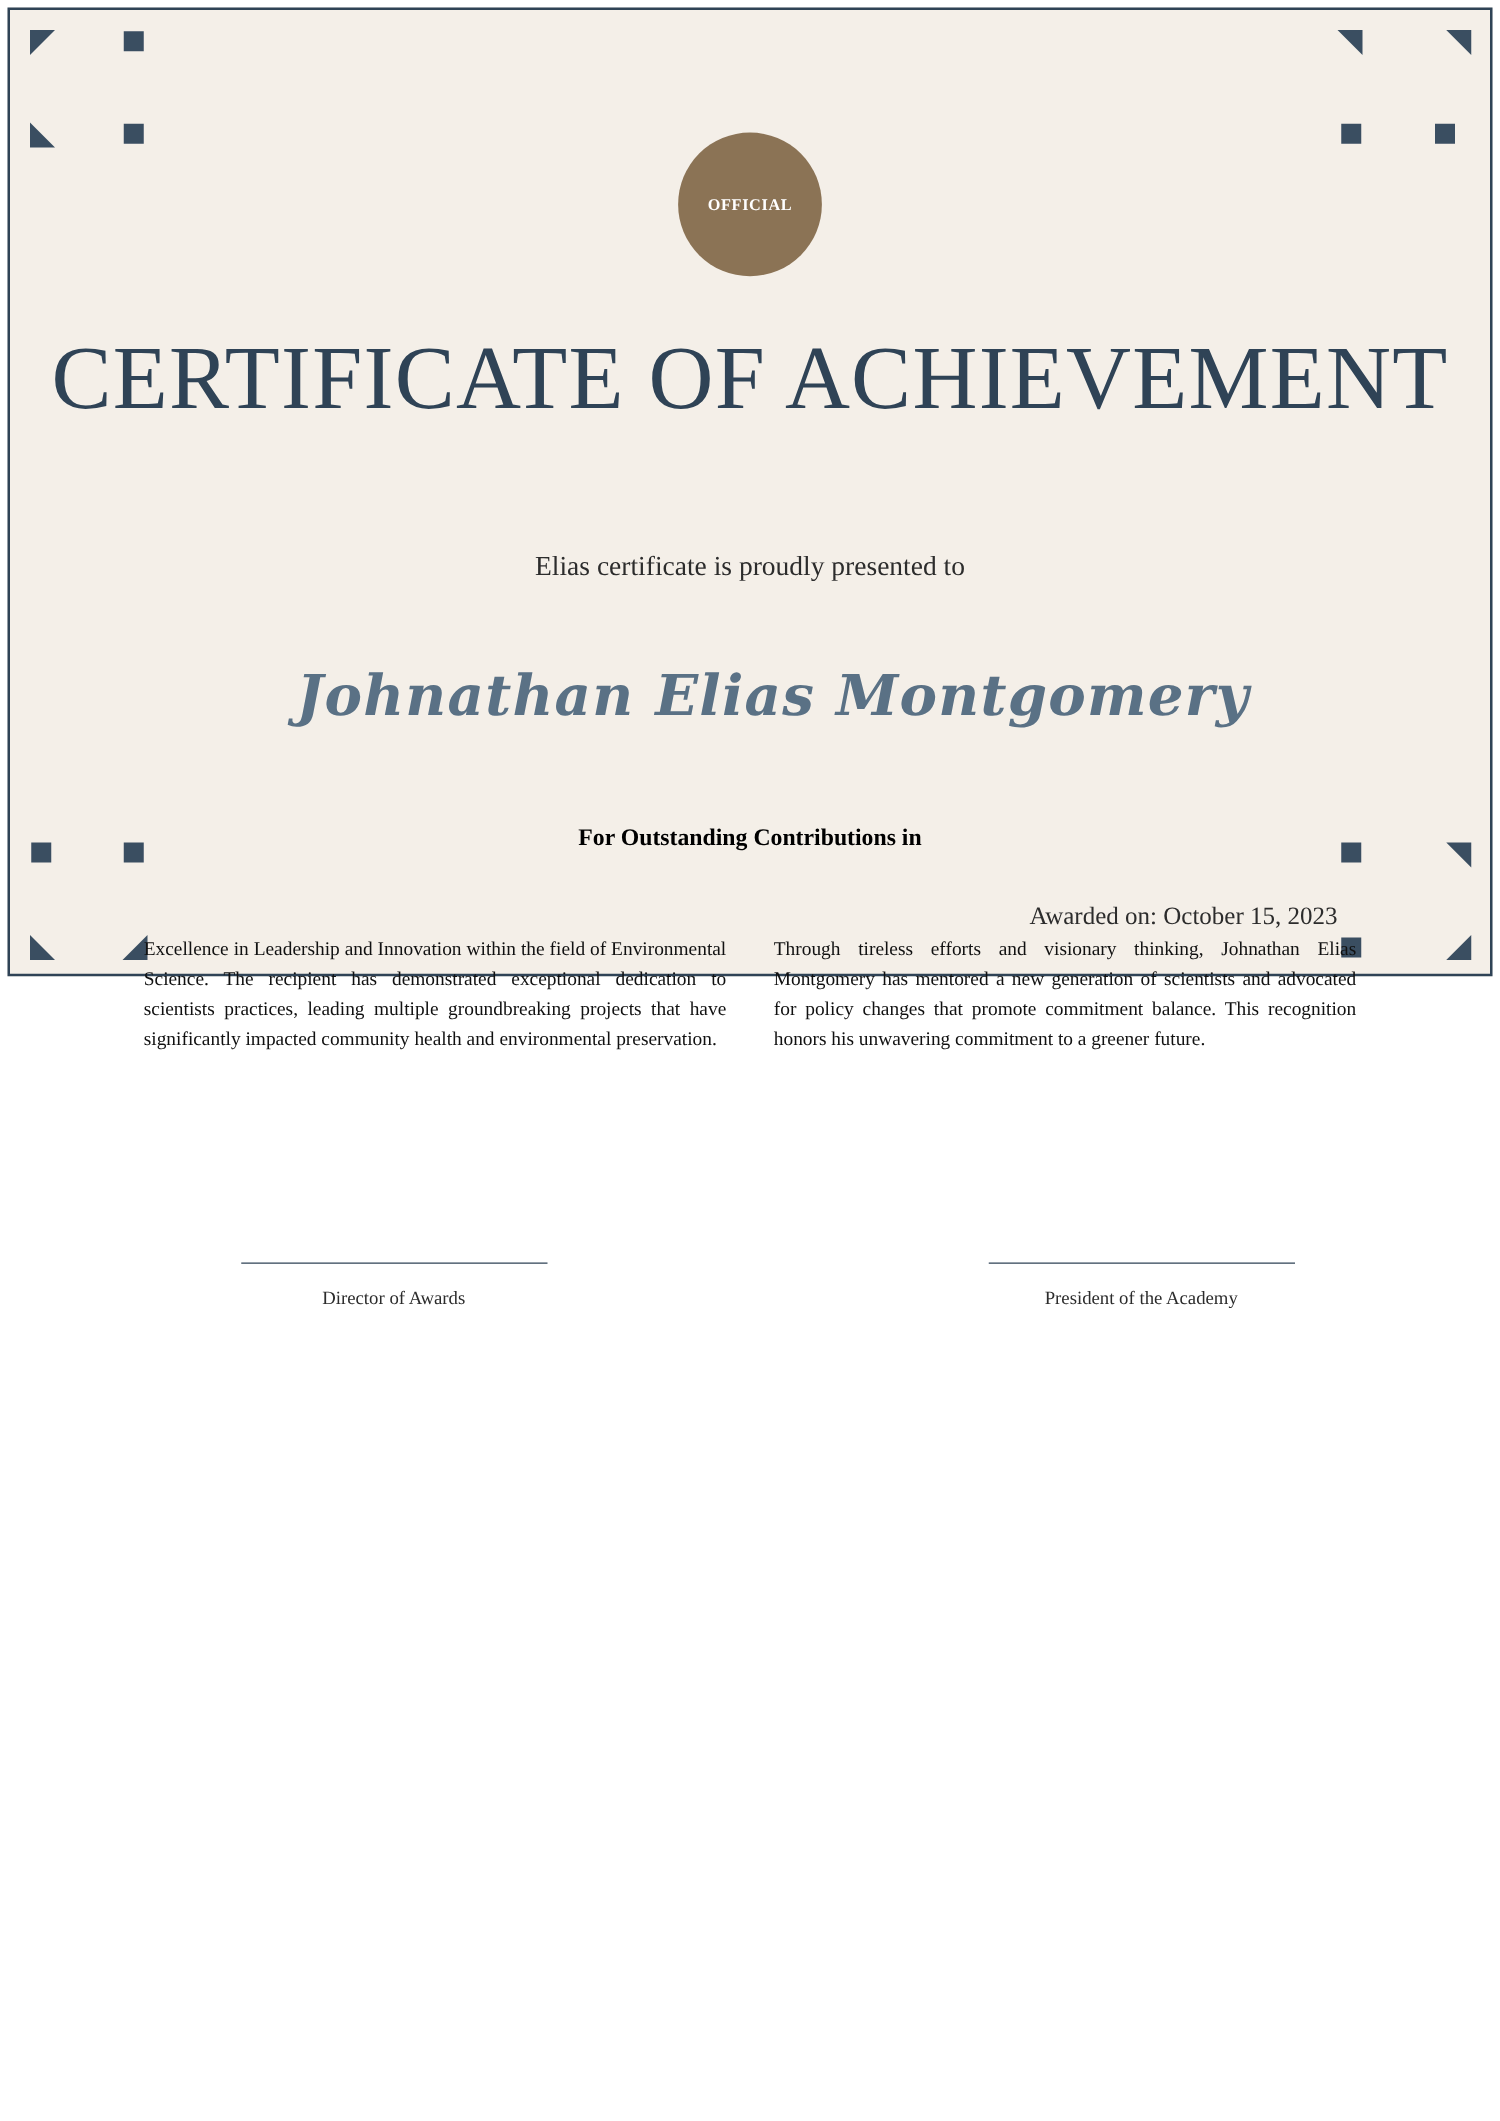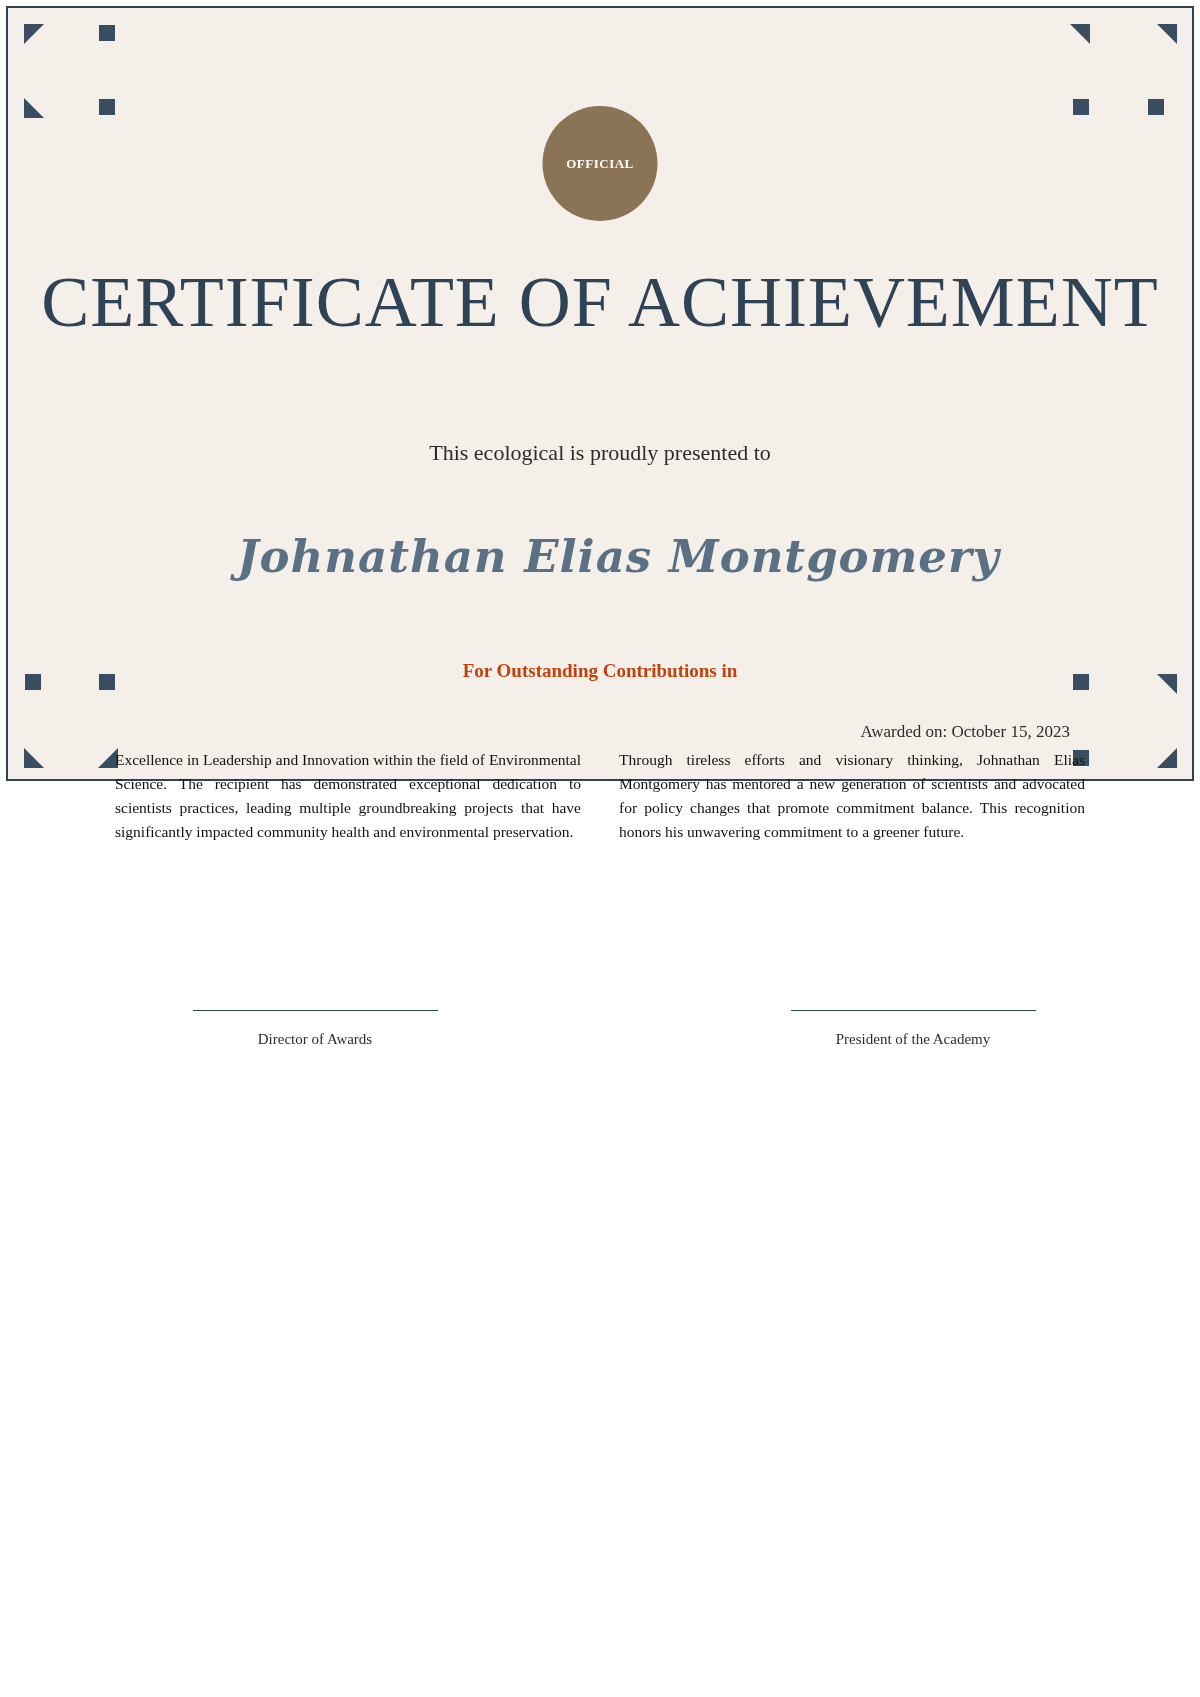"This ecological is proudly presented" div.presented { text: This ecological -> Elias certificate }
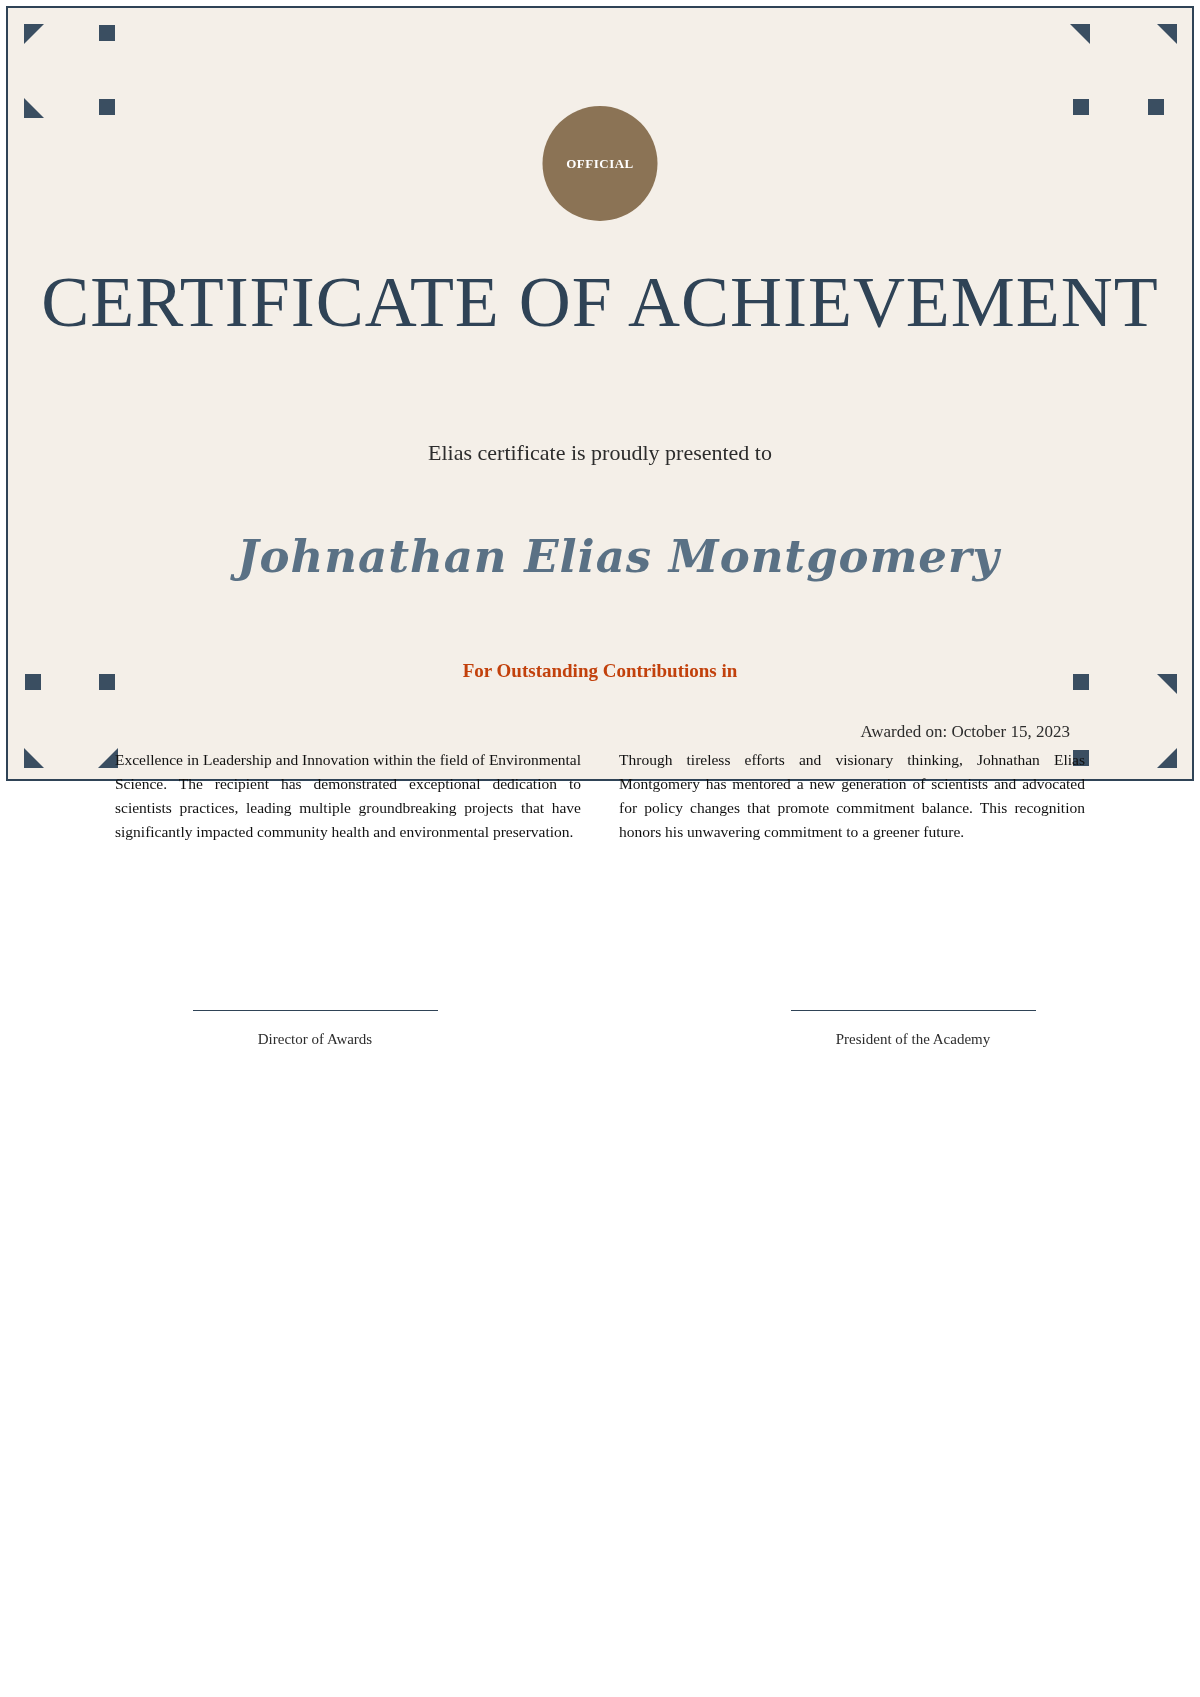"For Outstanding Contributions in" .subtitle { color: #c2410c -> #000000 }
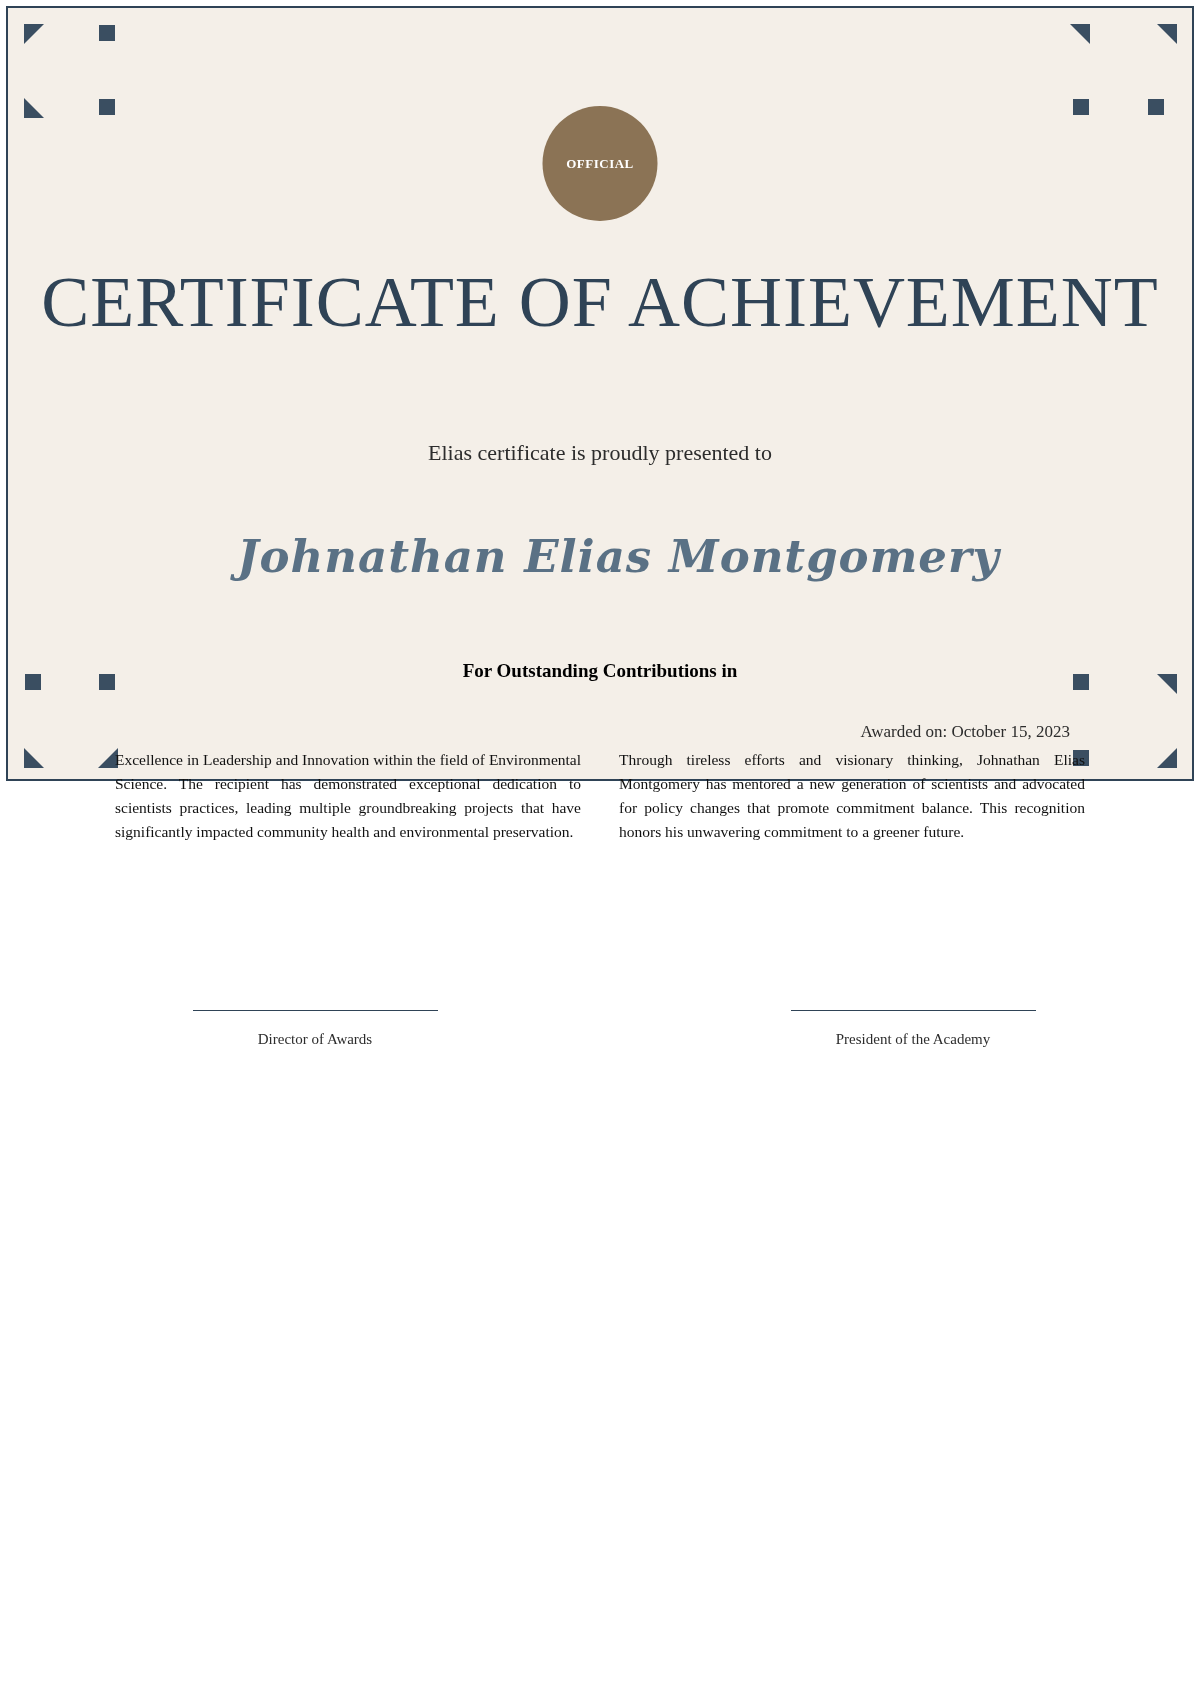"Awarded on: October 15, 2023" .awarded { font-size: 17px -> 20px }
